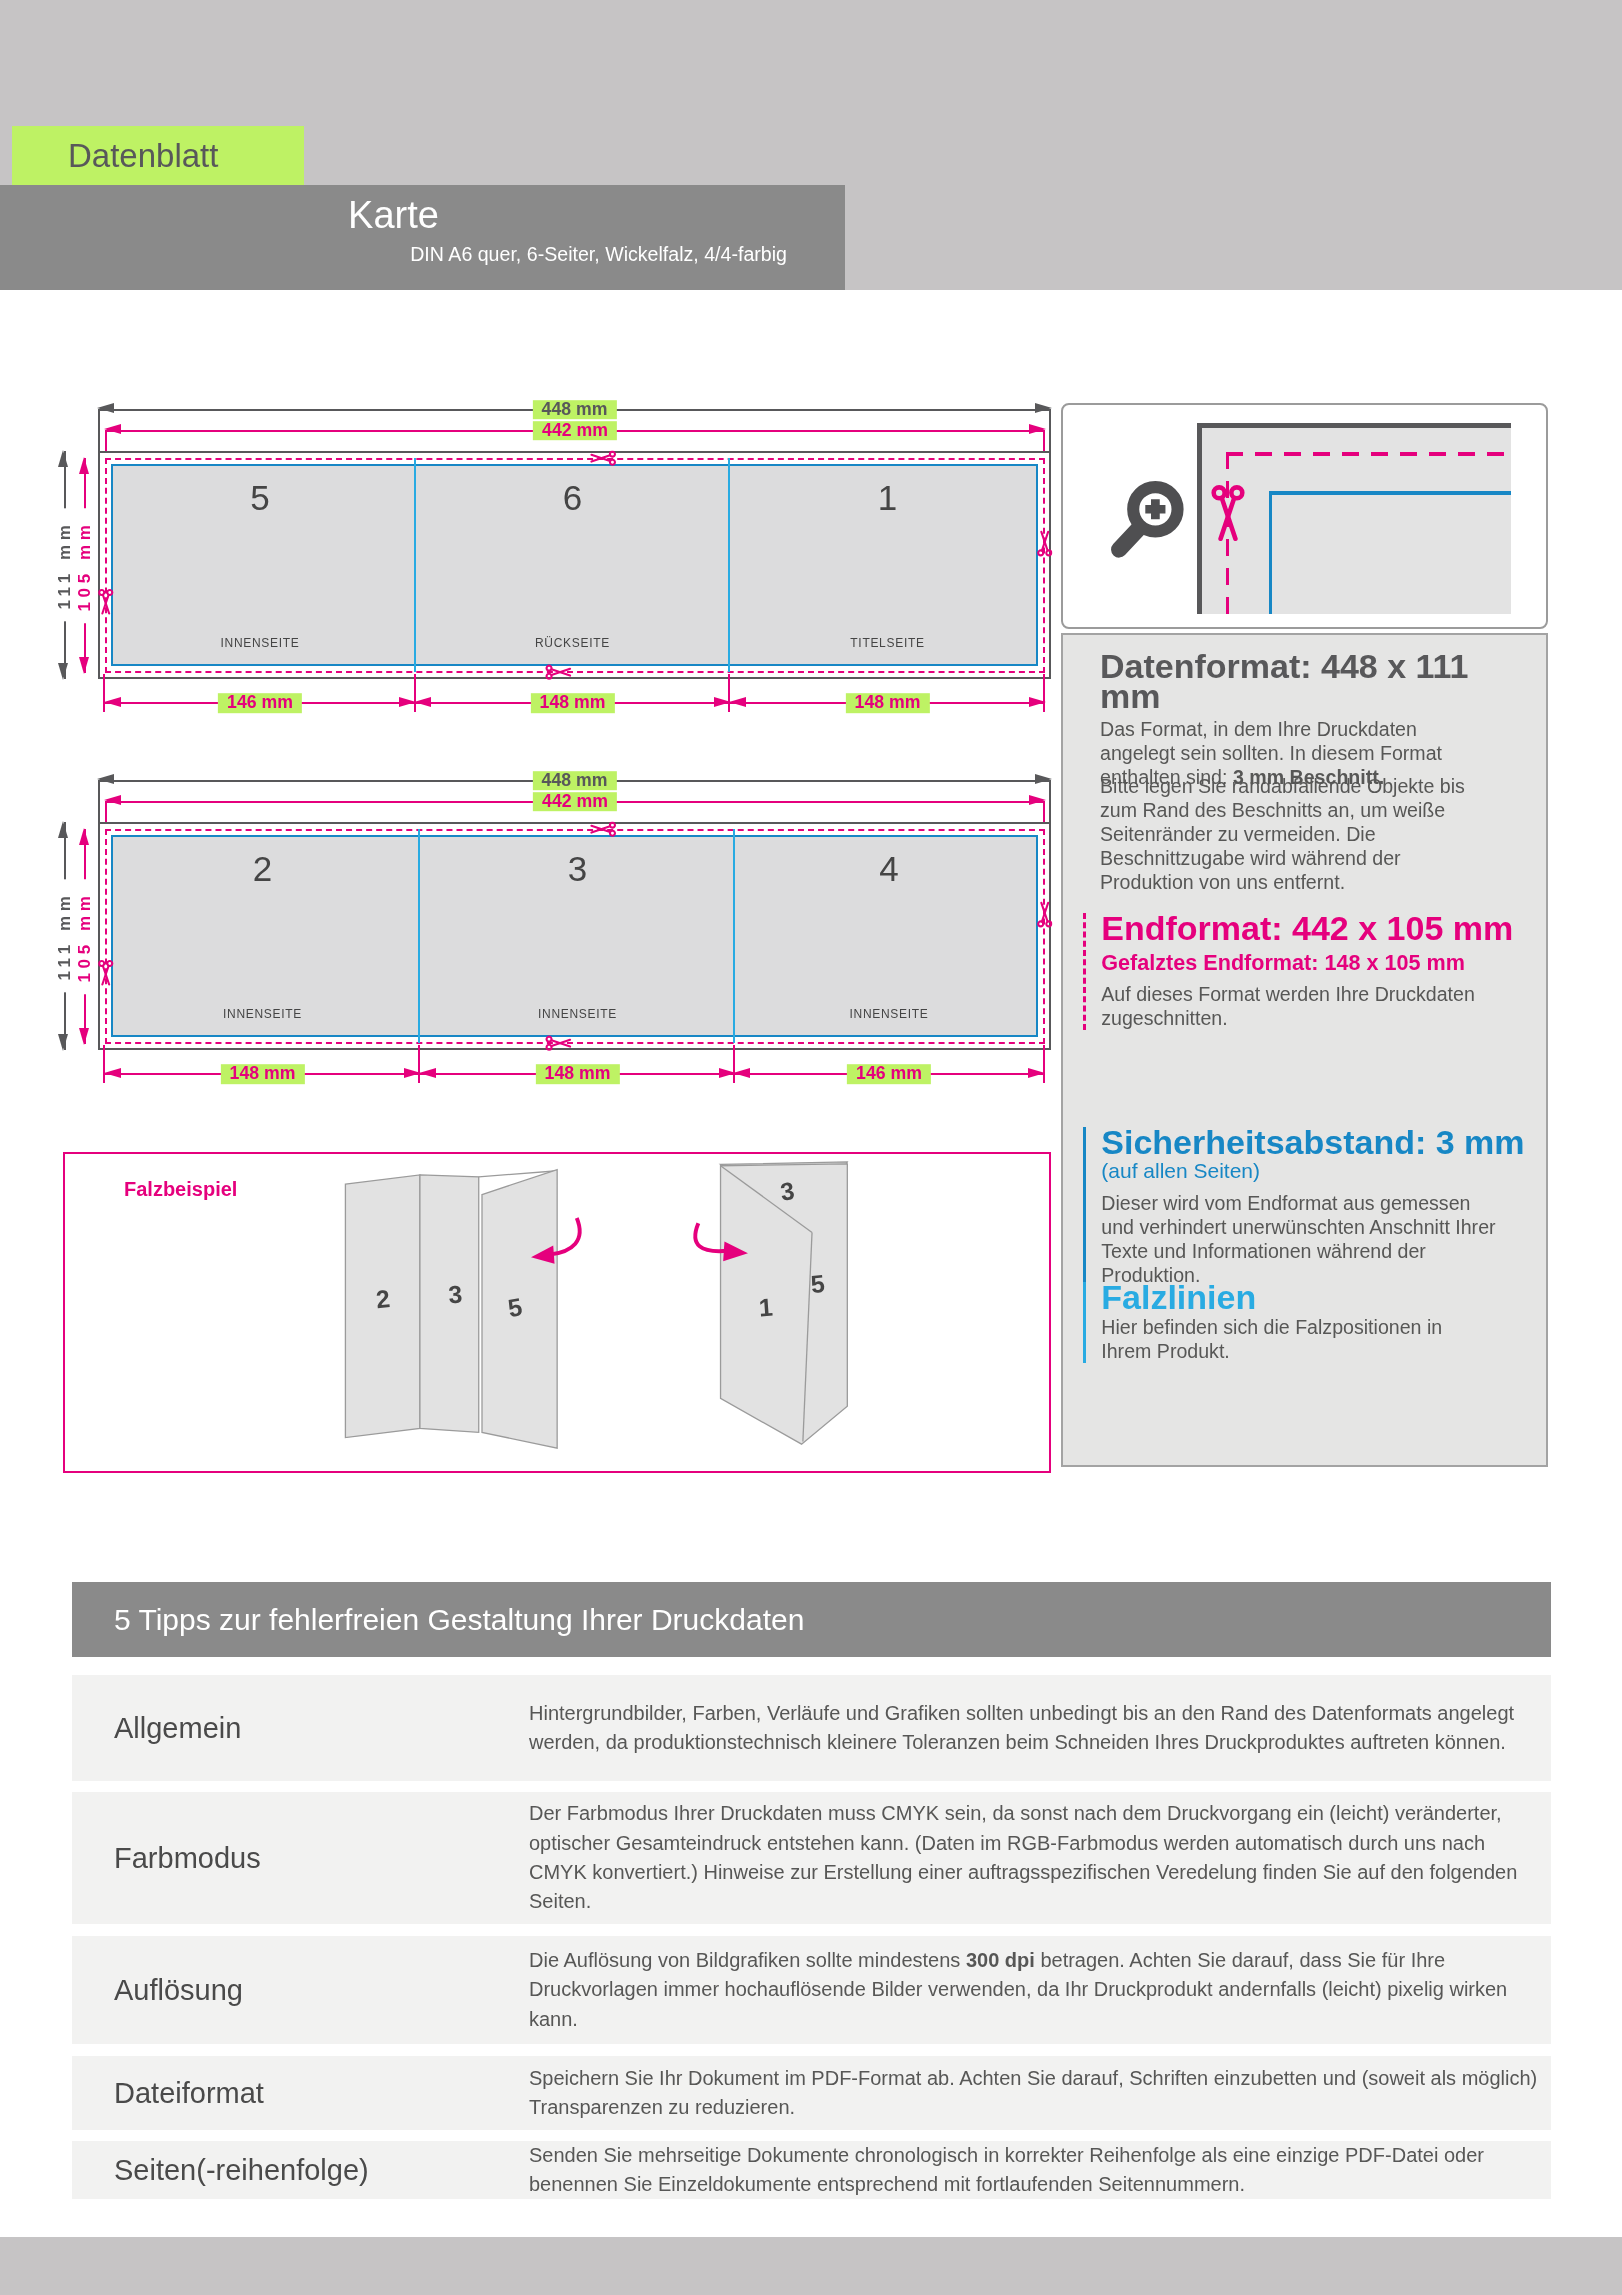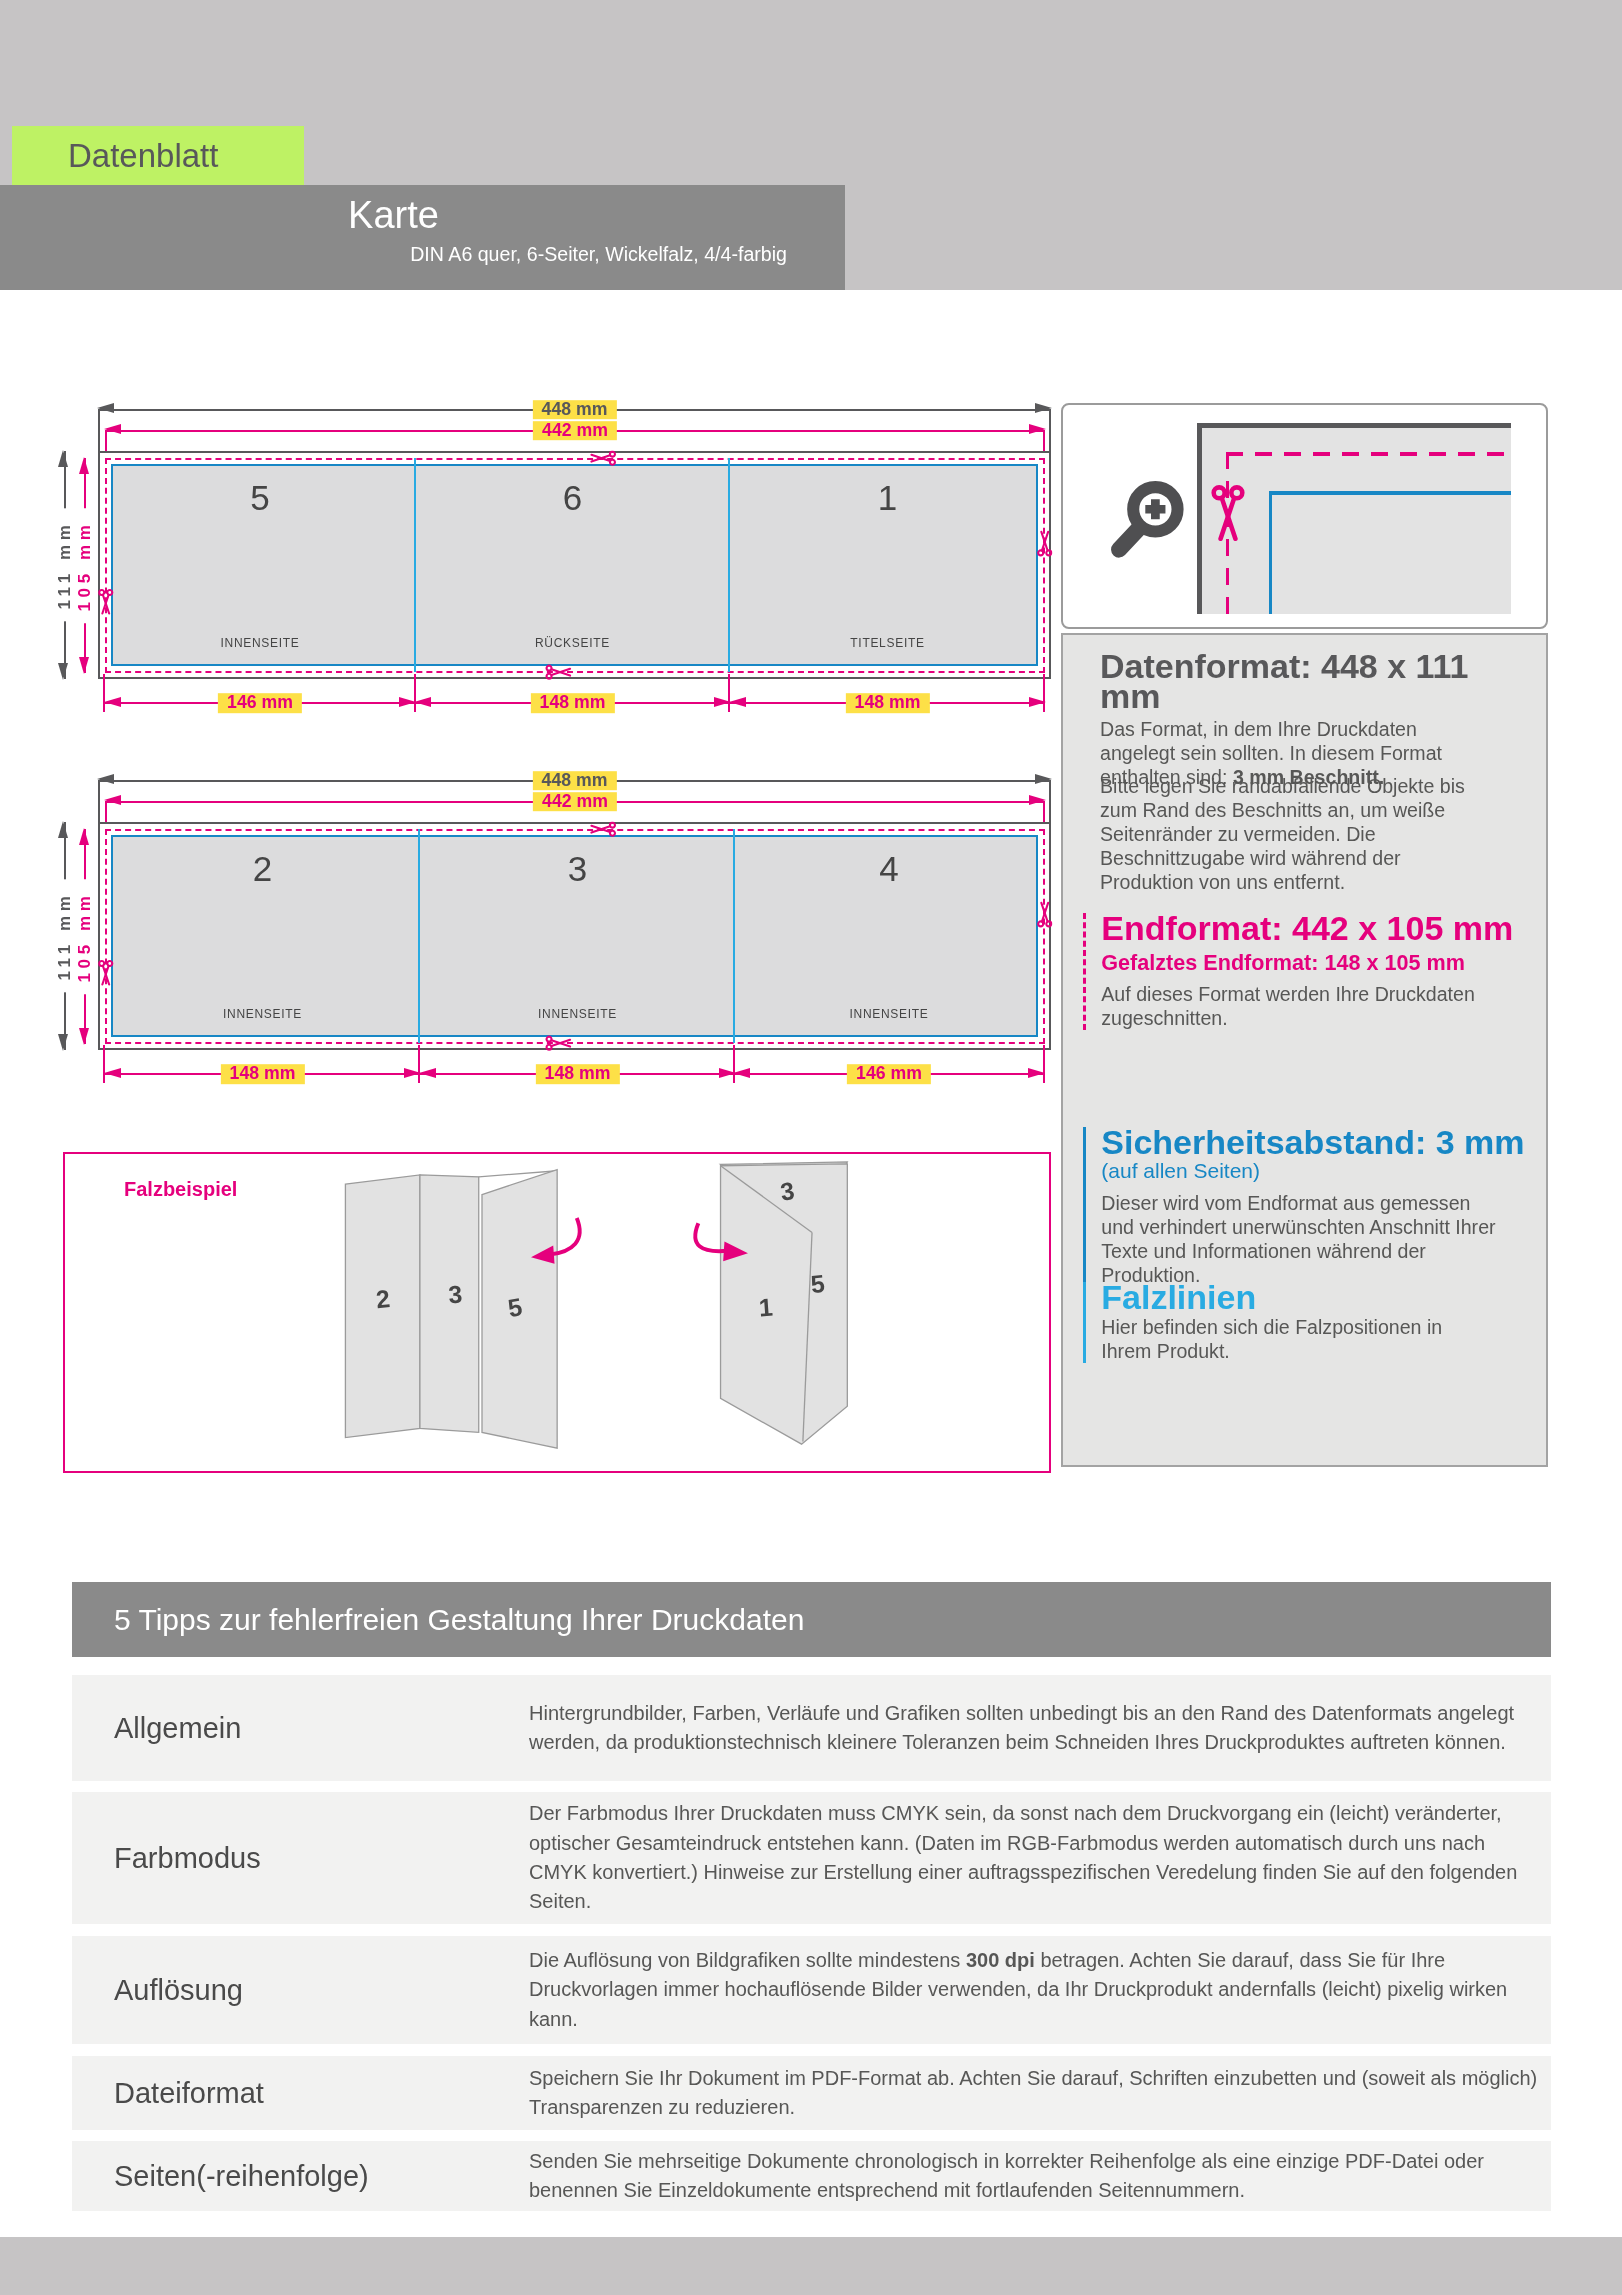"448 mm" .dim-h .lbl { background: #fde047 -> #bef264 }
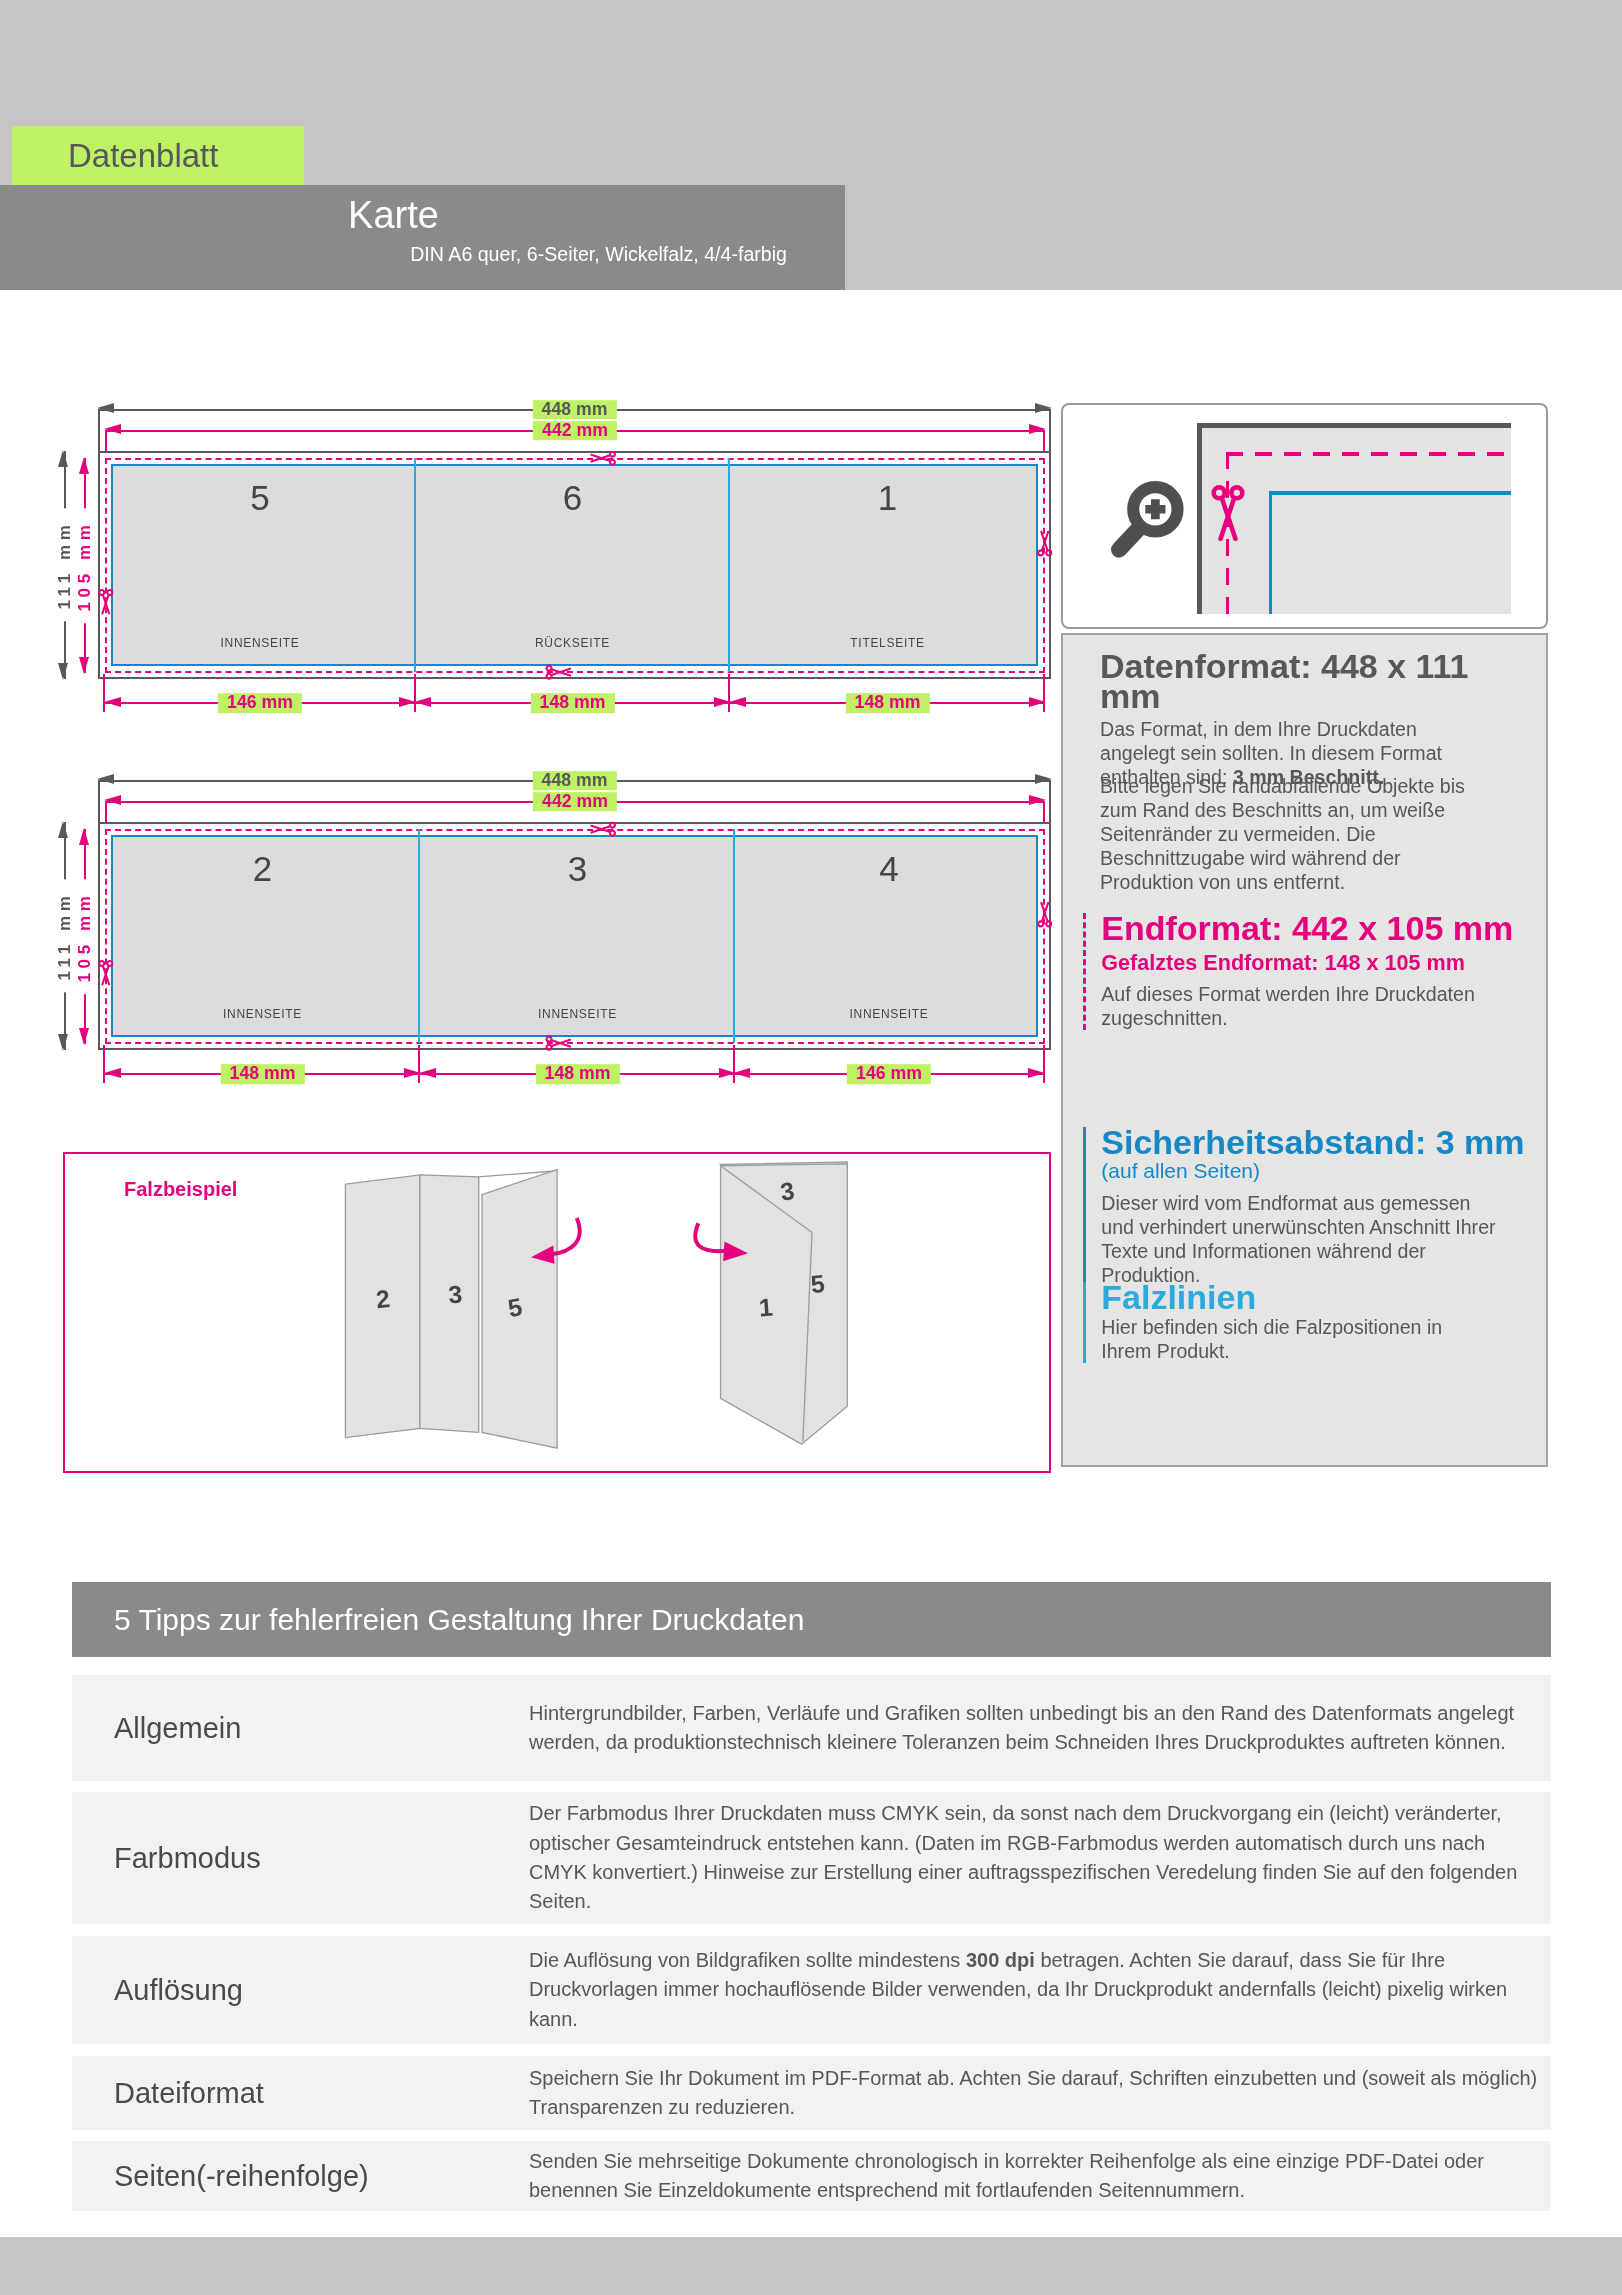"Seiten(-reihenfolge)" div.tip-row { height: 70px -> 58px }
